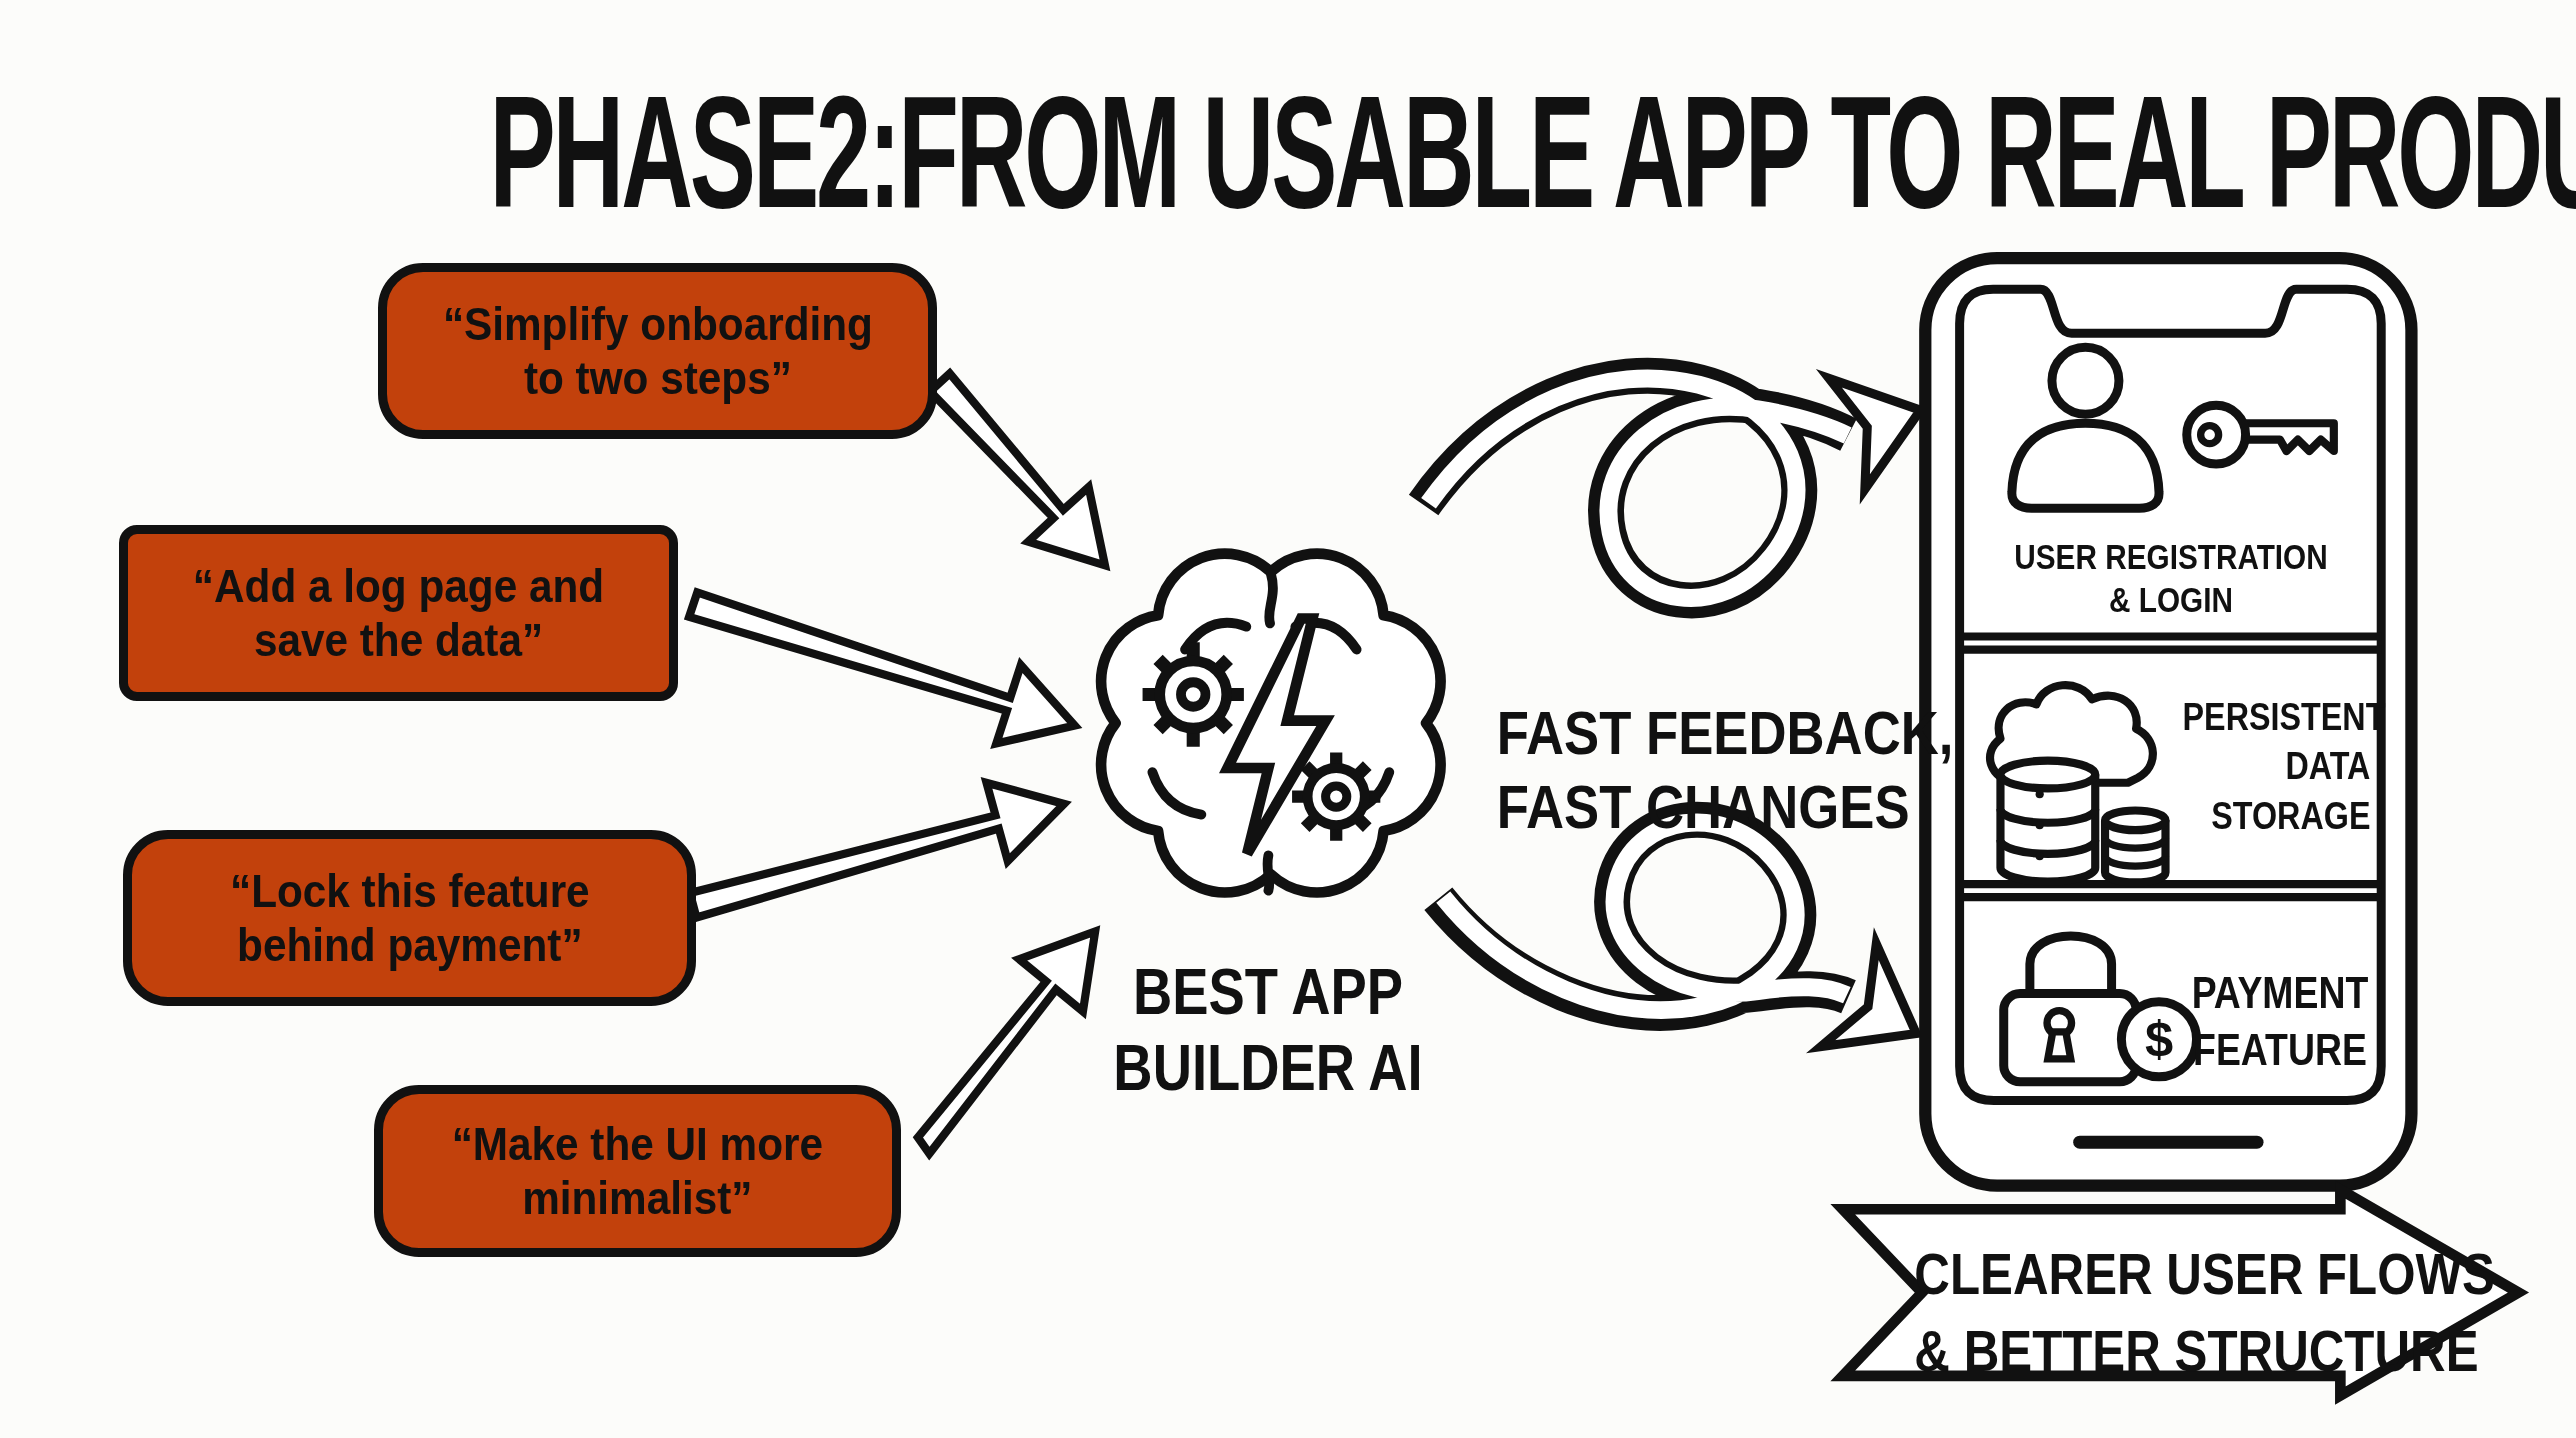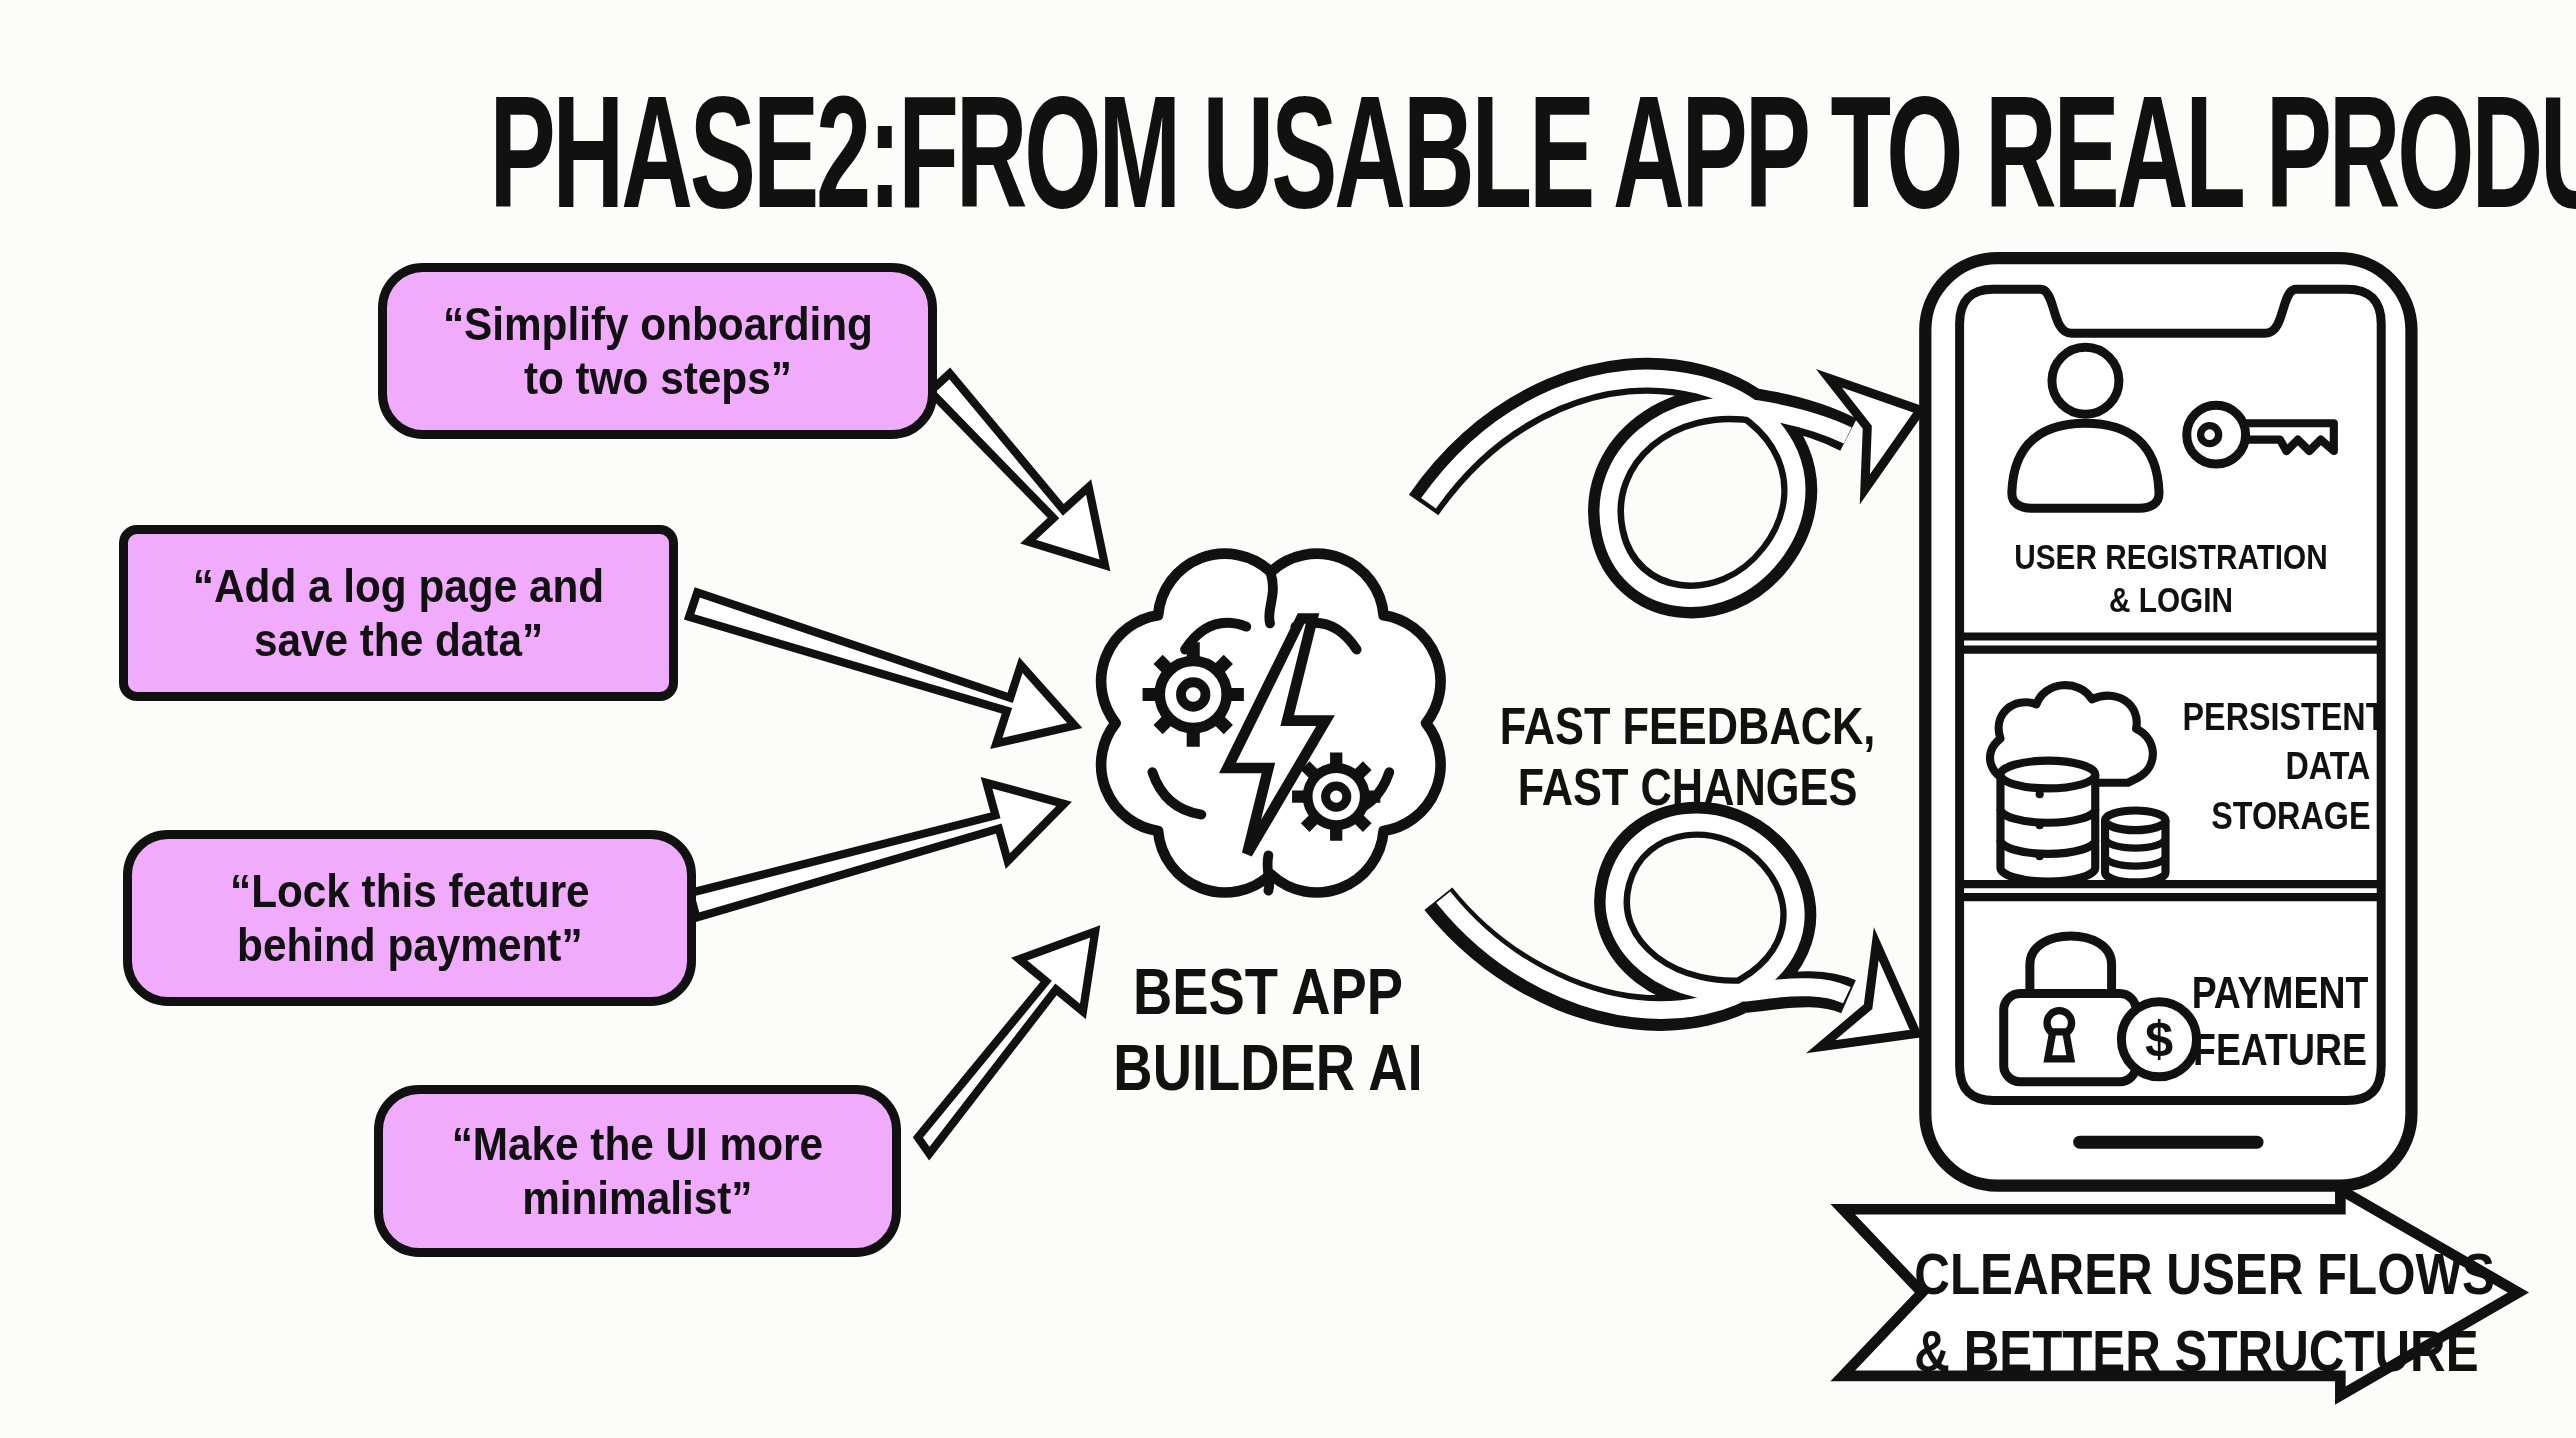"“Simplify onboarding" .bubble { background: #f0abfc -> #c2410c }
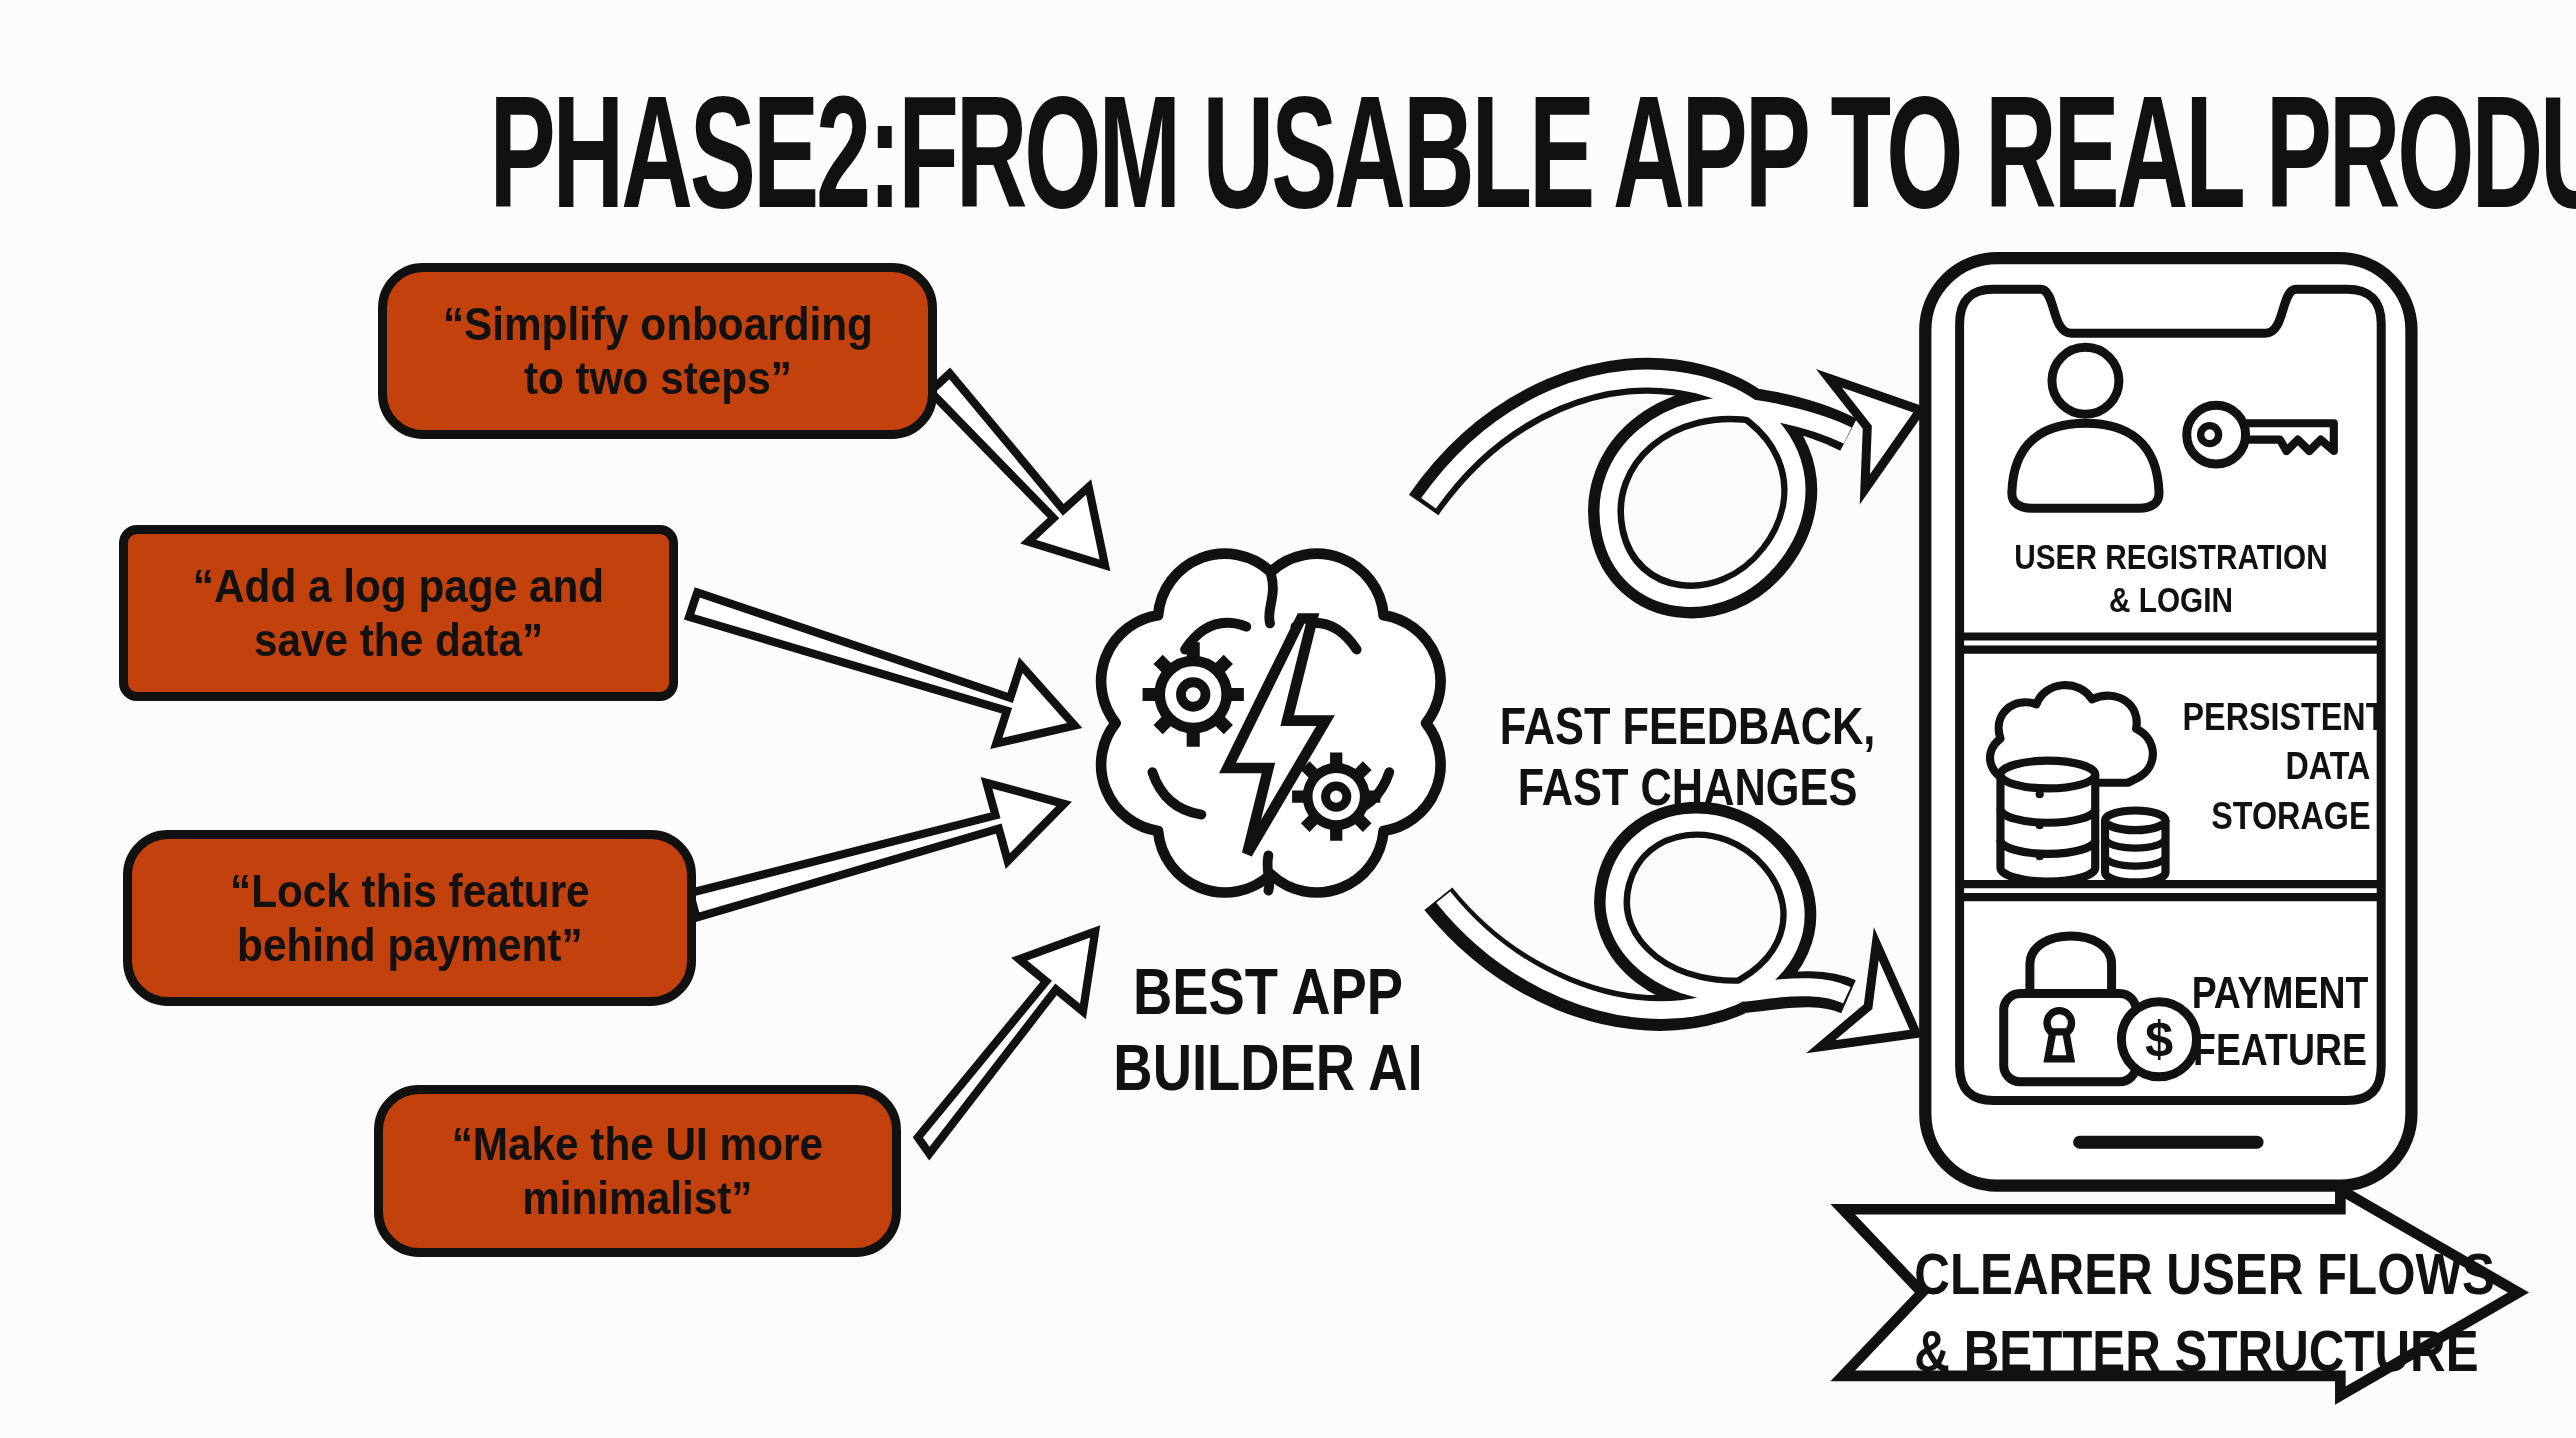"FAST FEEDBACK," #loop-label { font-size: 51px -> 62px }
